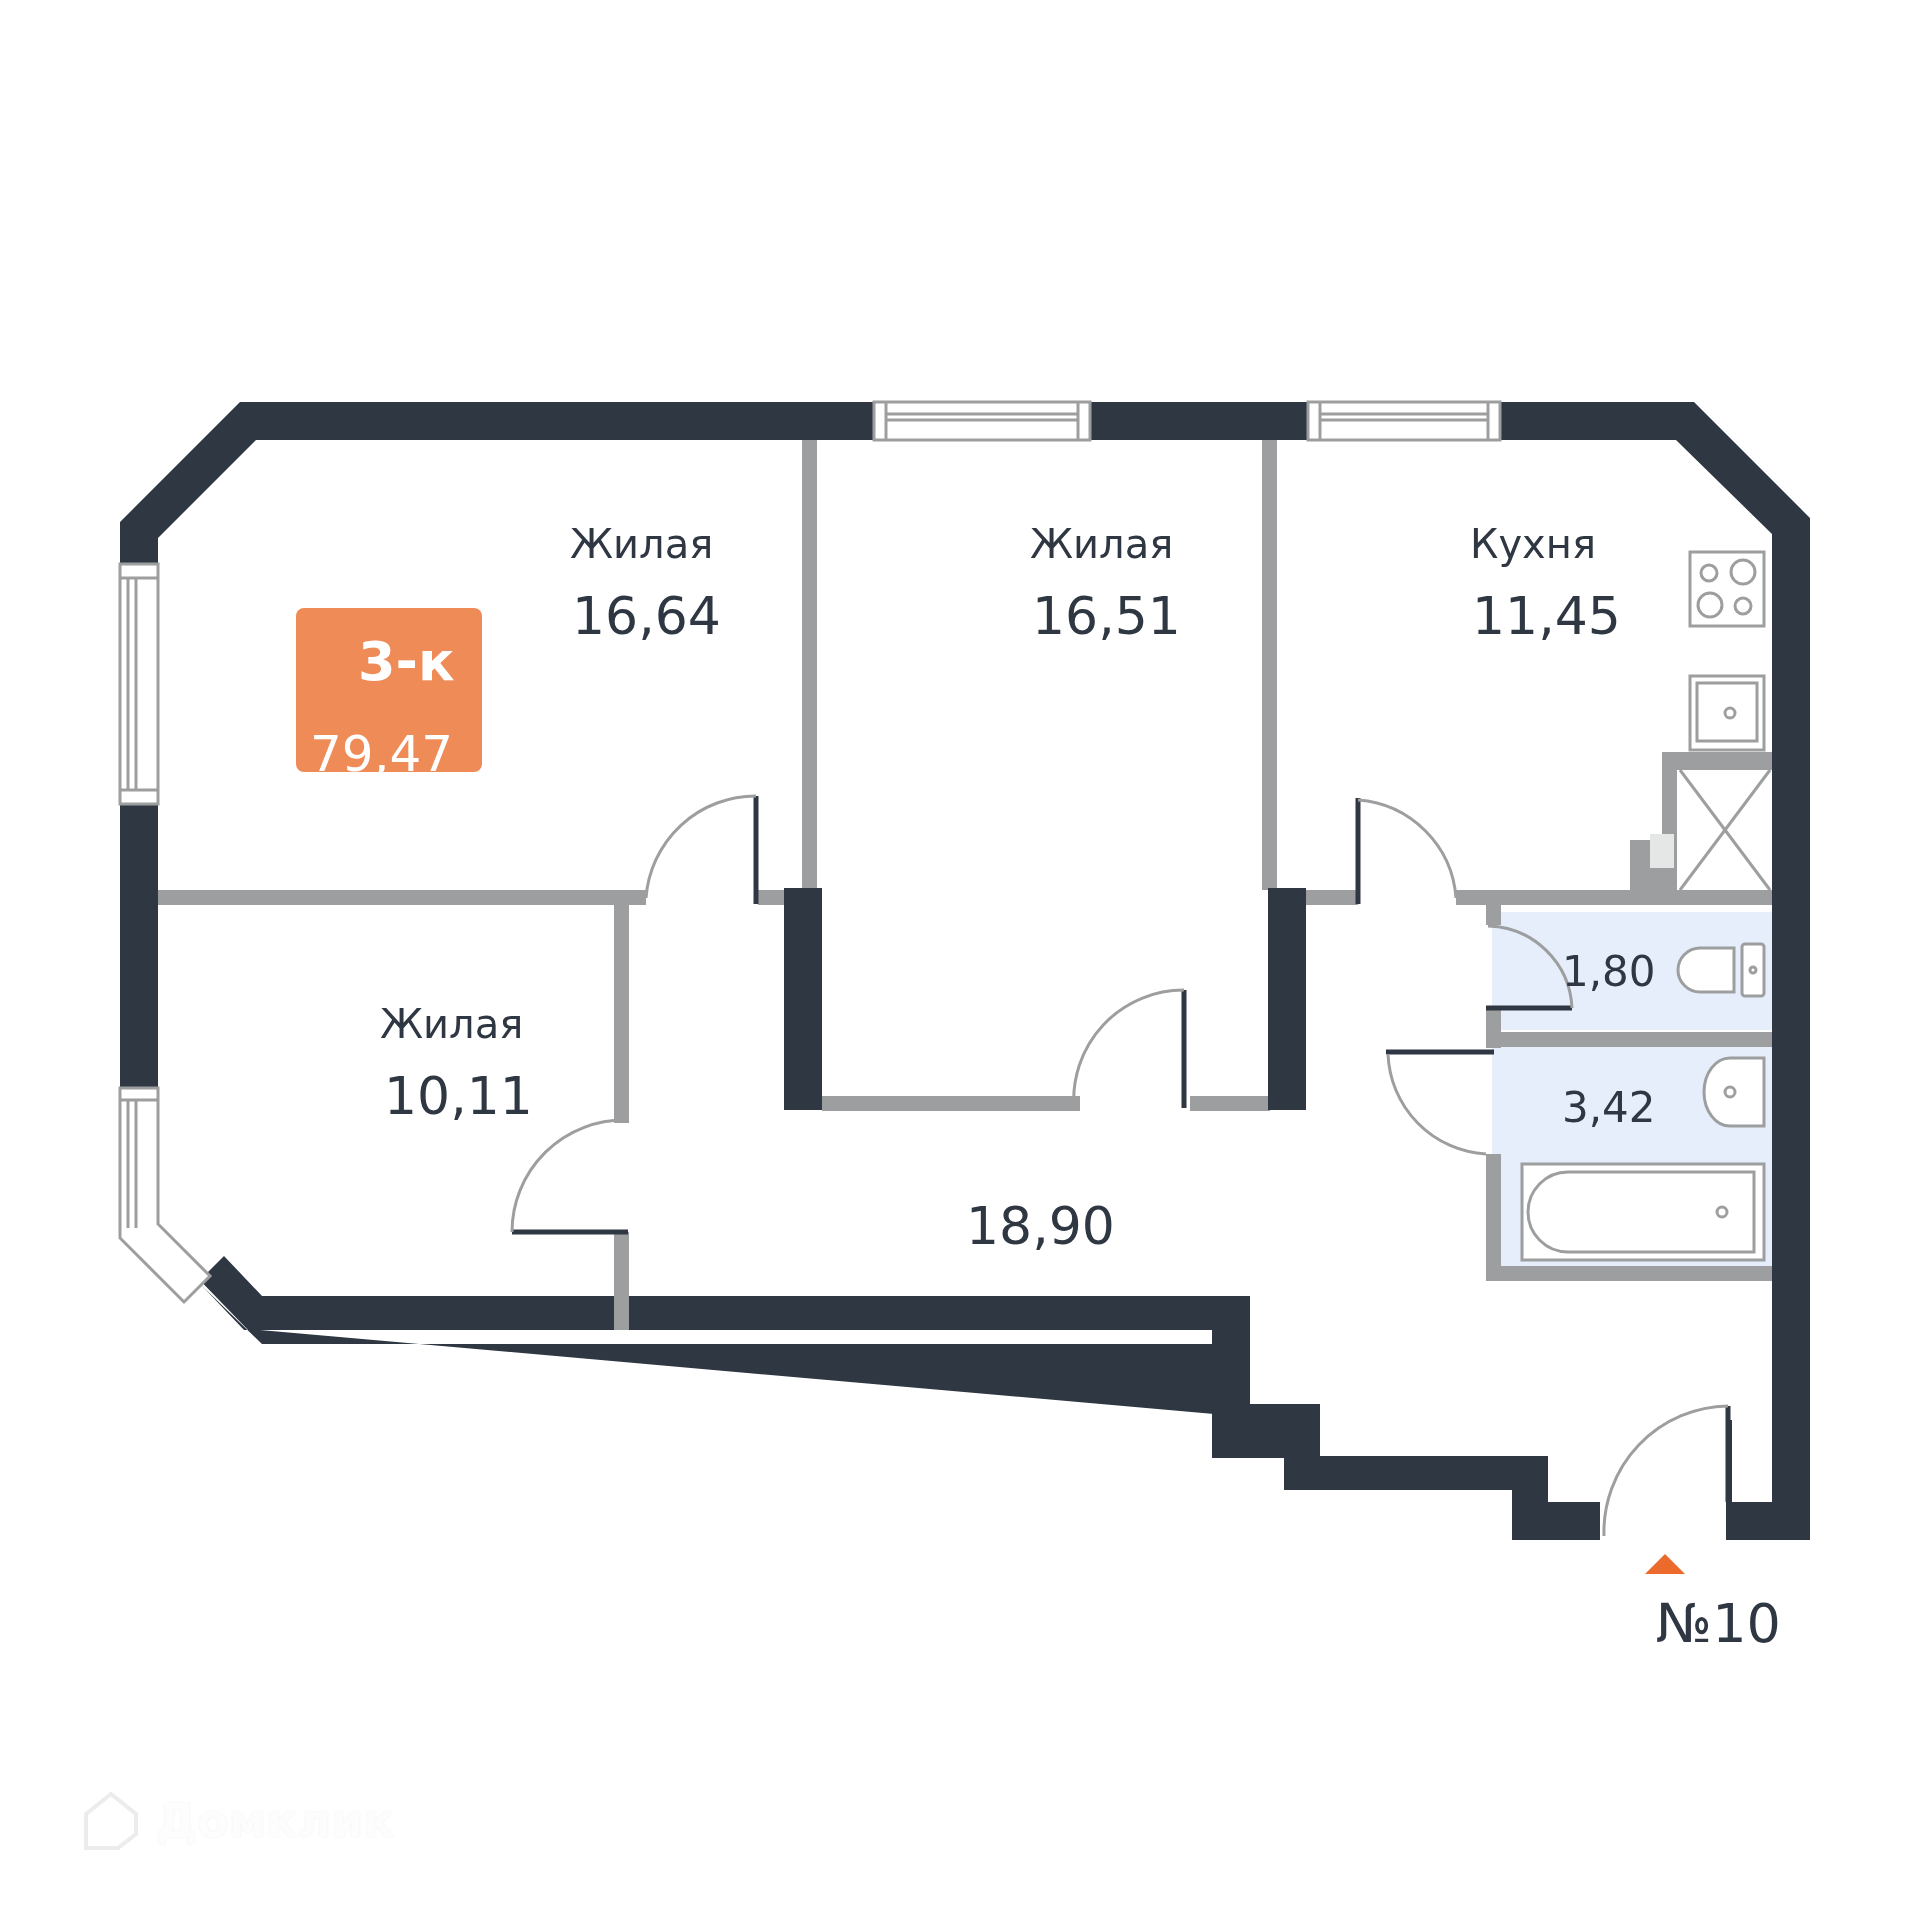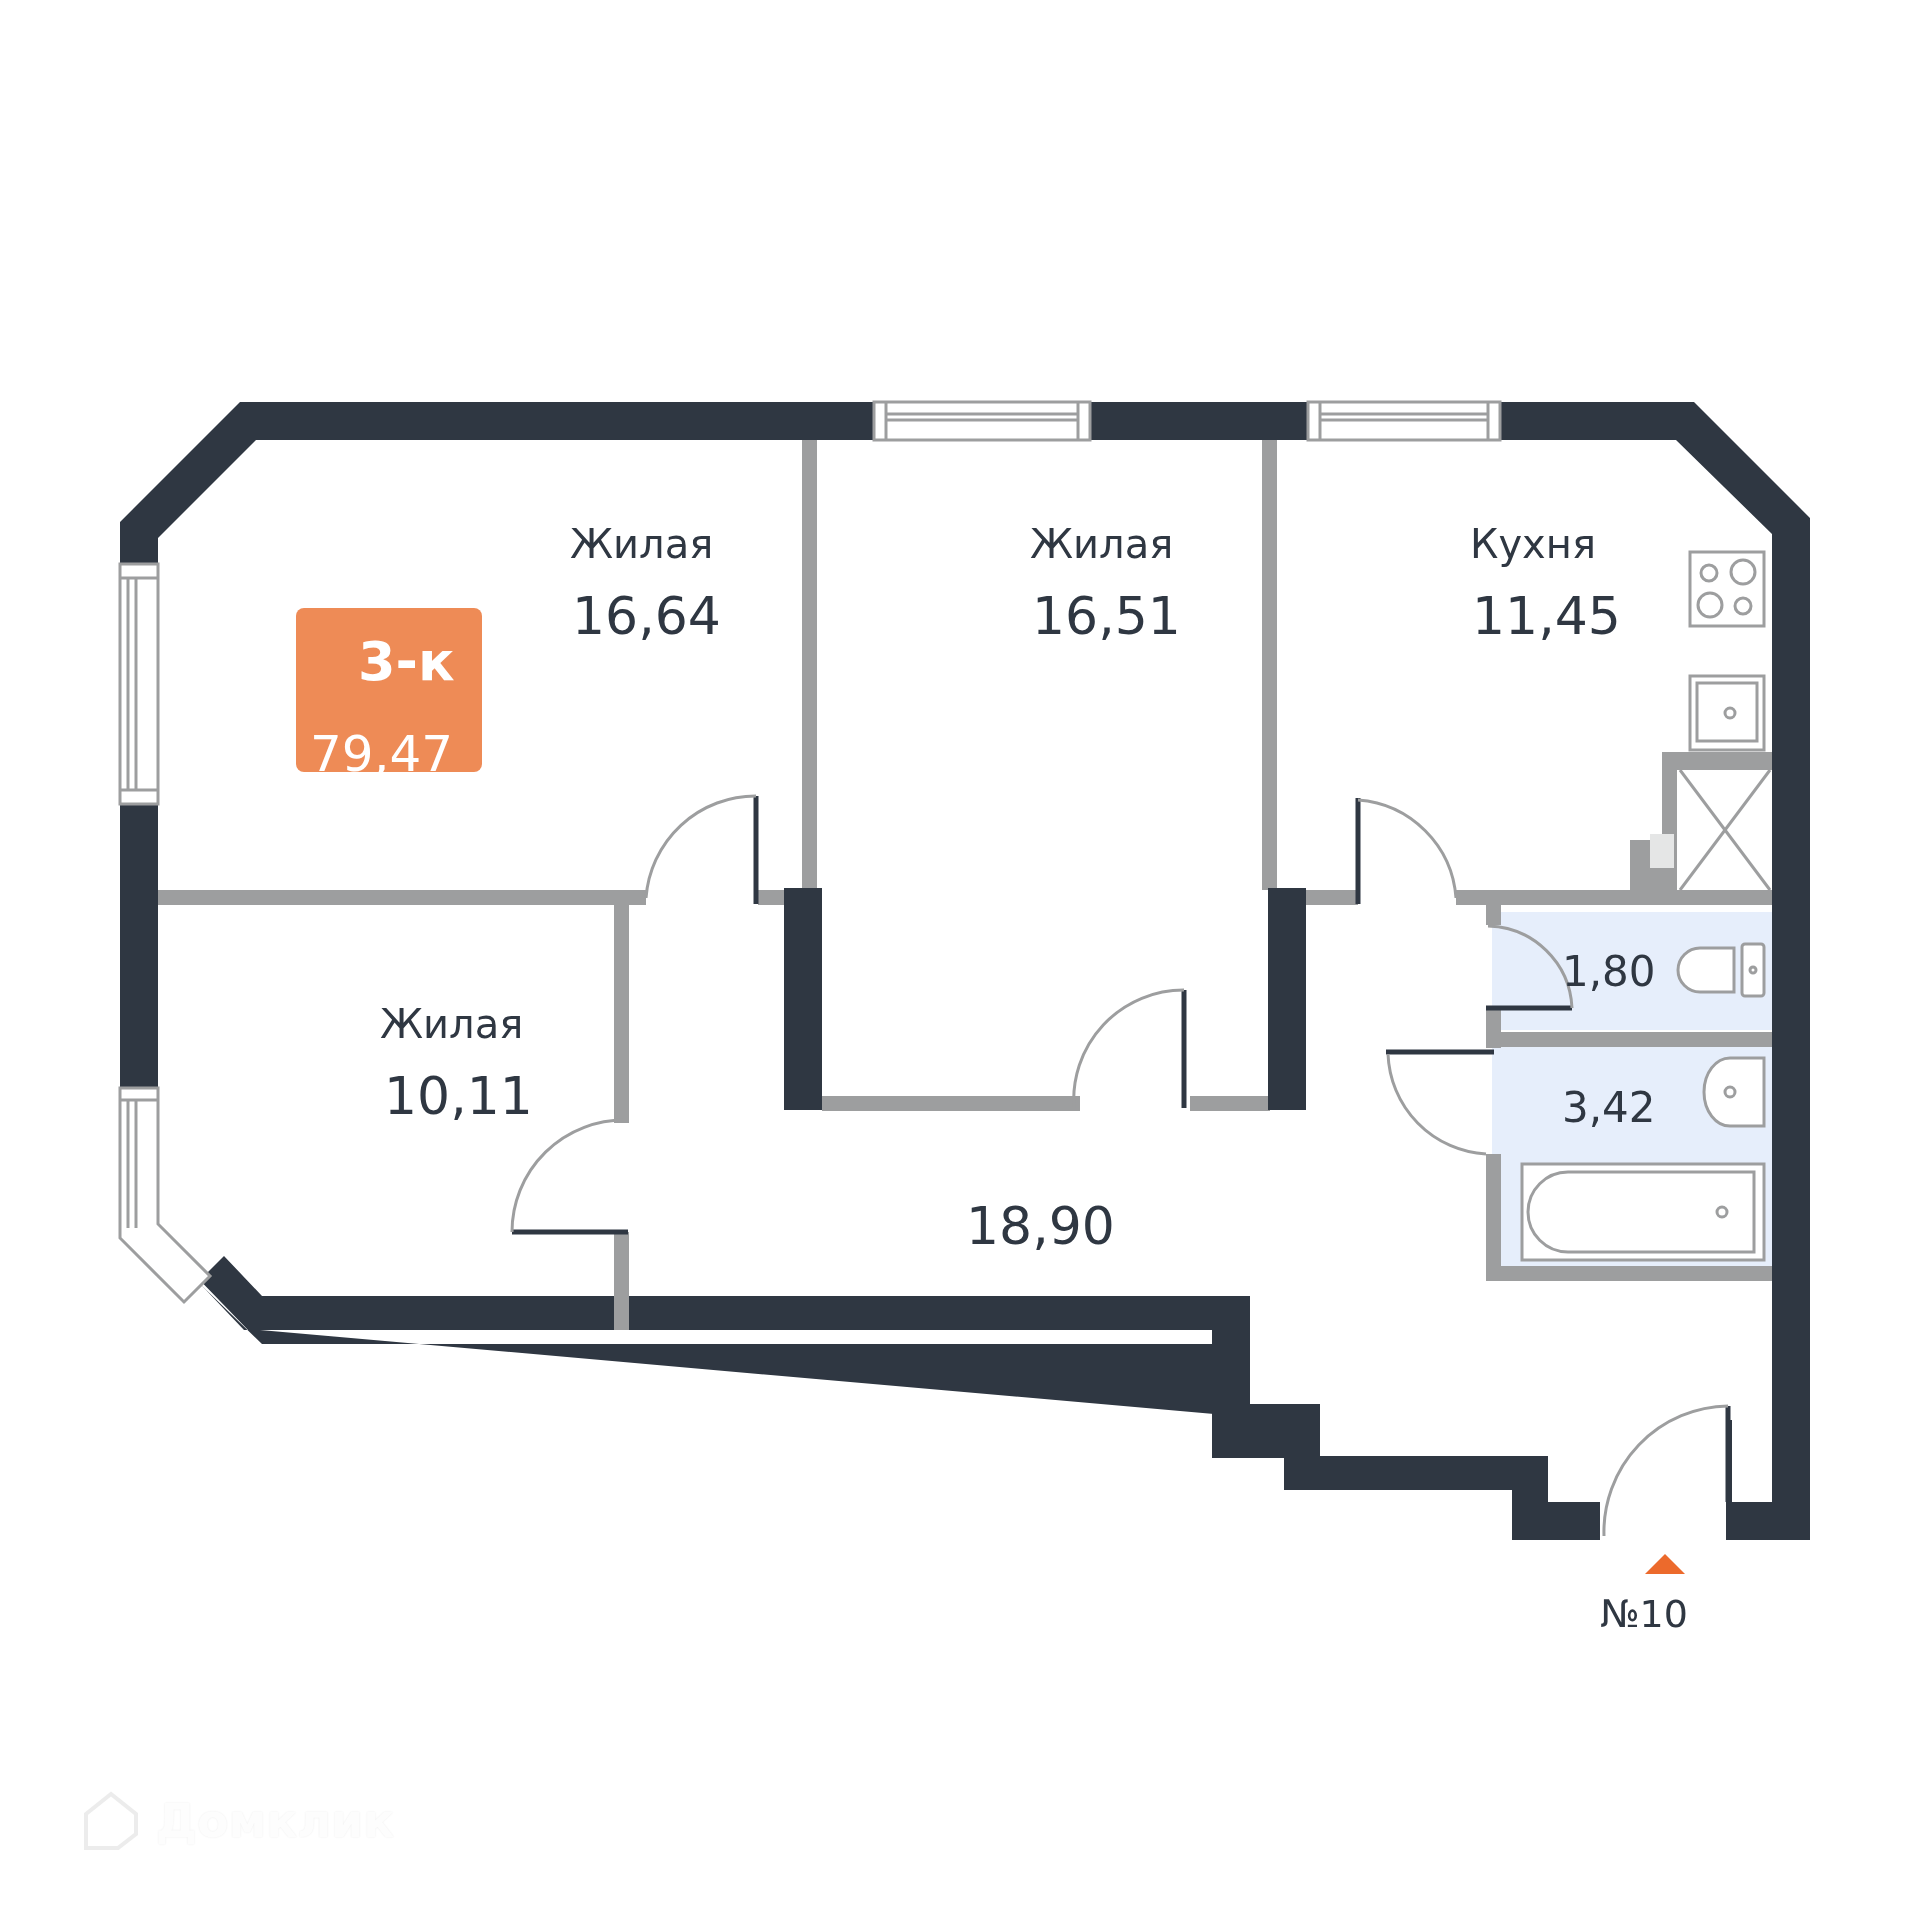"№10" .entry-num { font-size: 38px -> 54px; left: 1600px -> 1656px }
